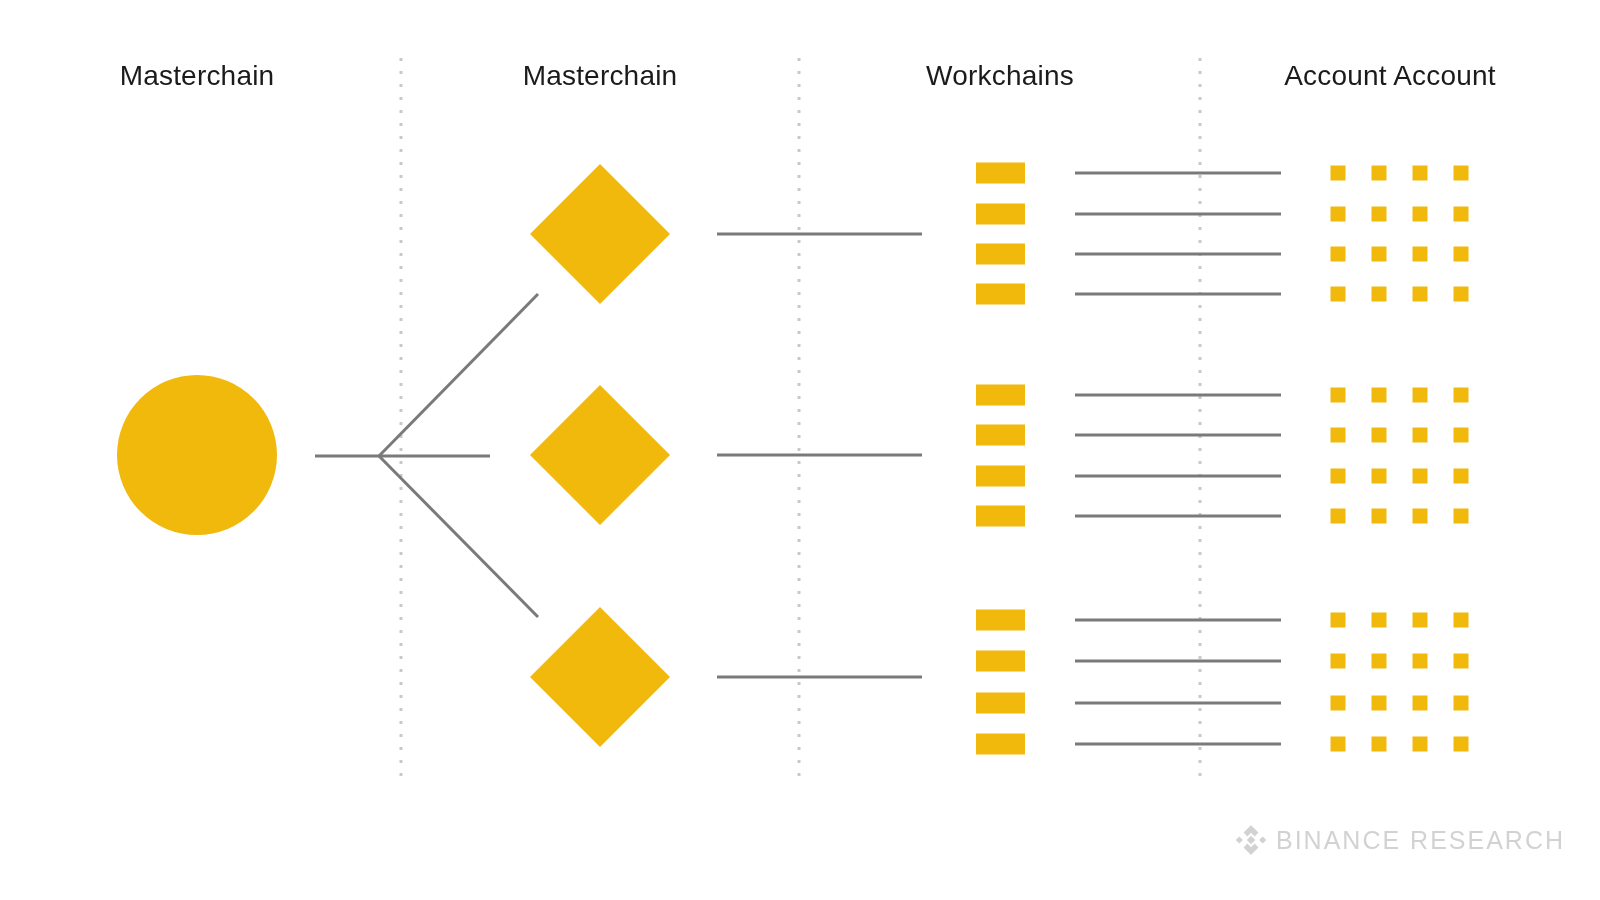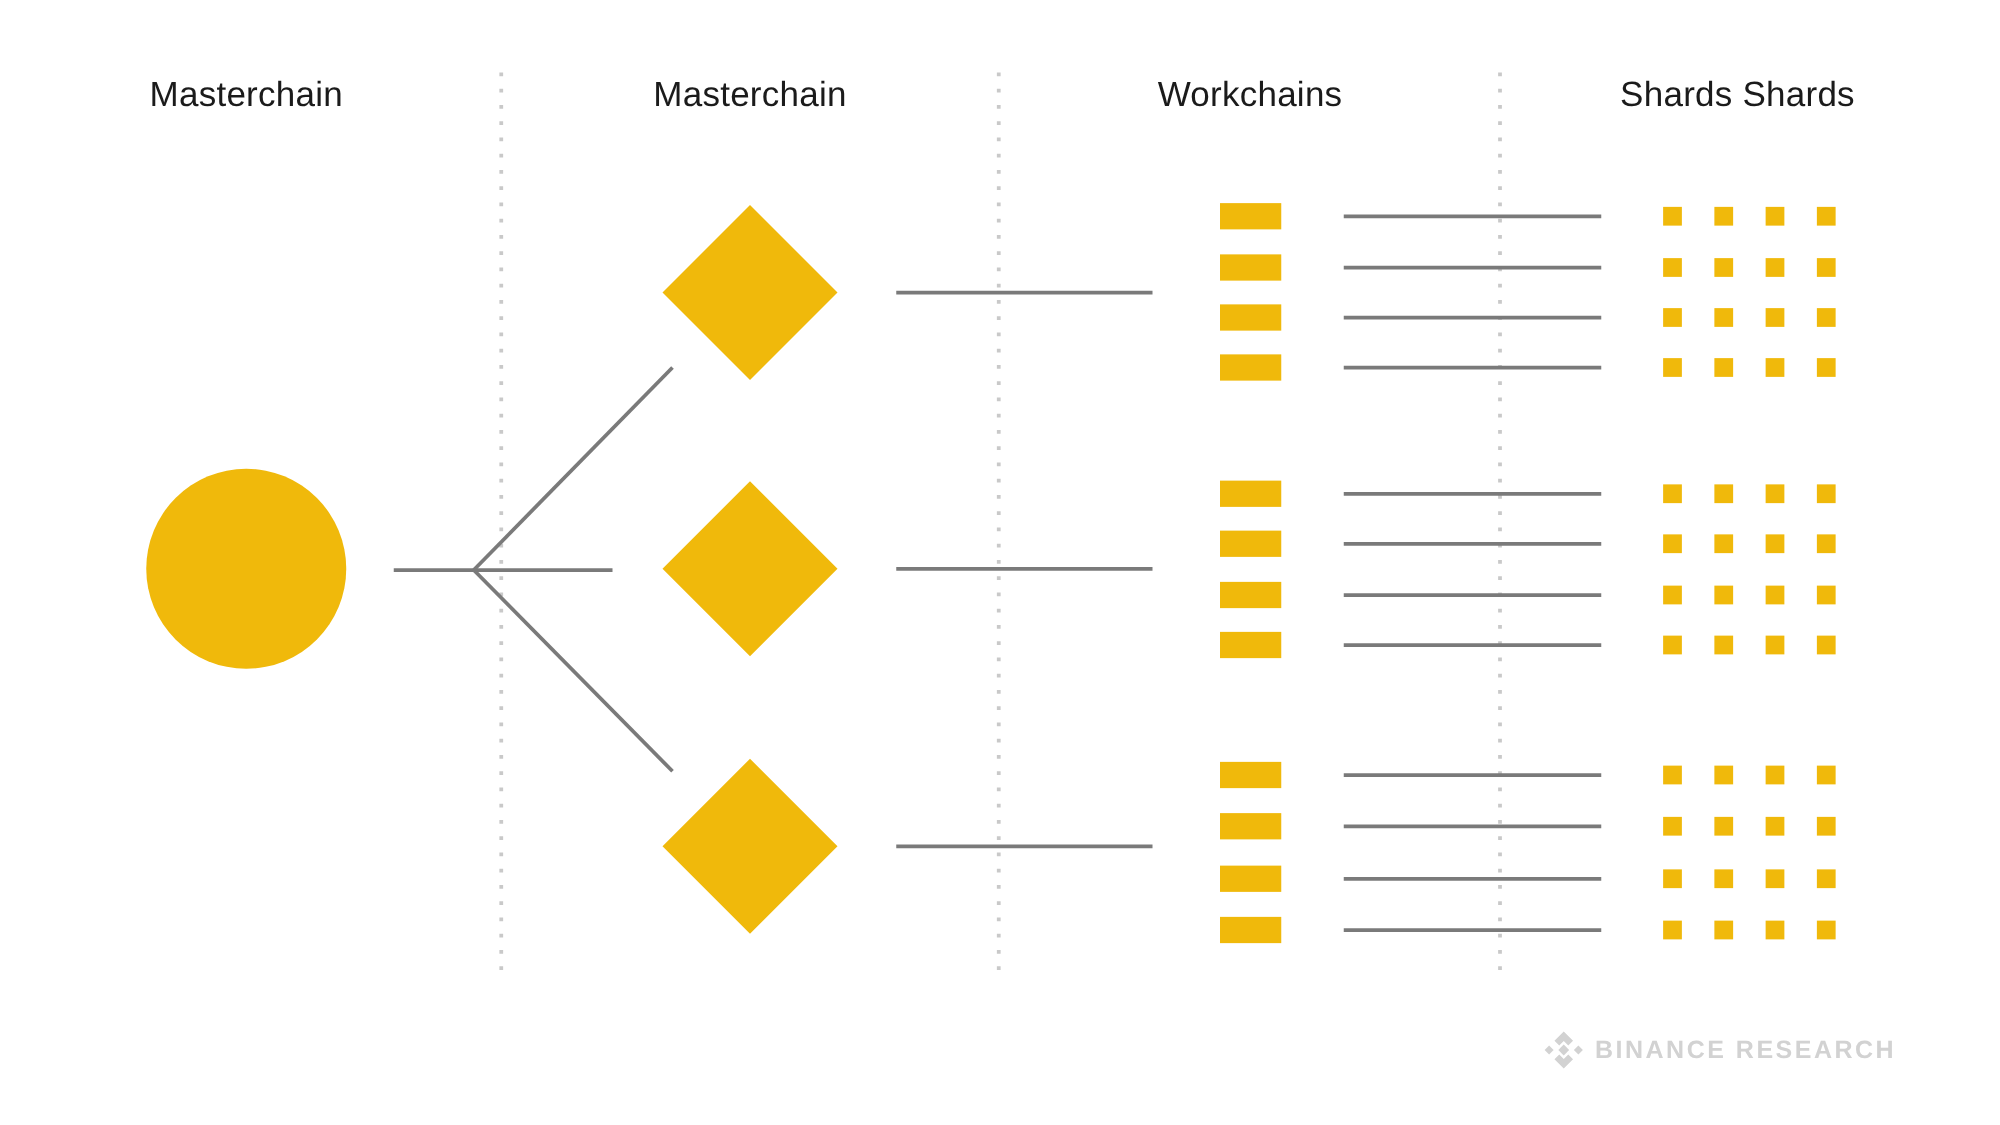"Shards Shards" div.col-label { text: Shards Shards -> Account Account }
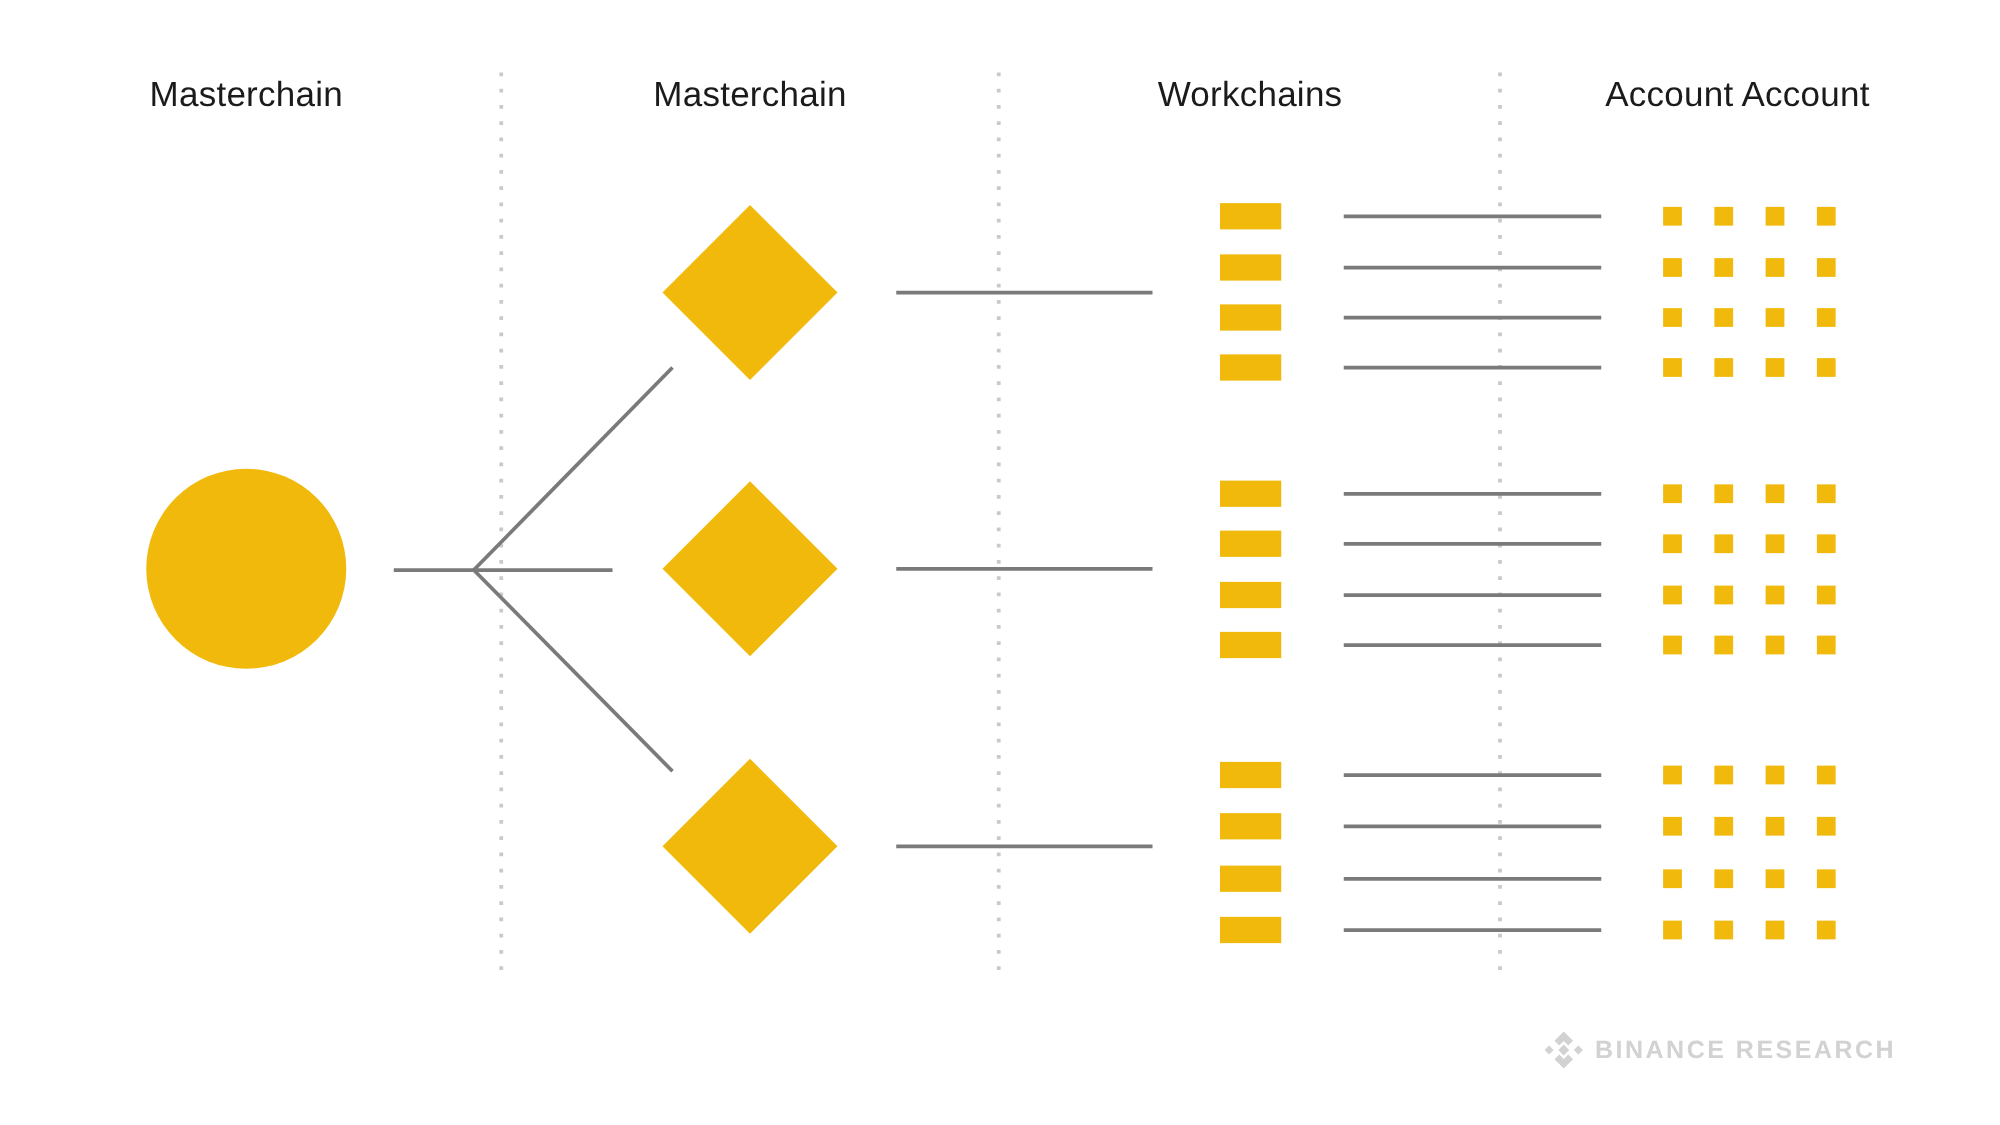"BINANCE RESEARCH" .brand-text { font-size: 20px -> 25px; font-weight: 700 -> 400 }
